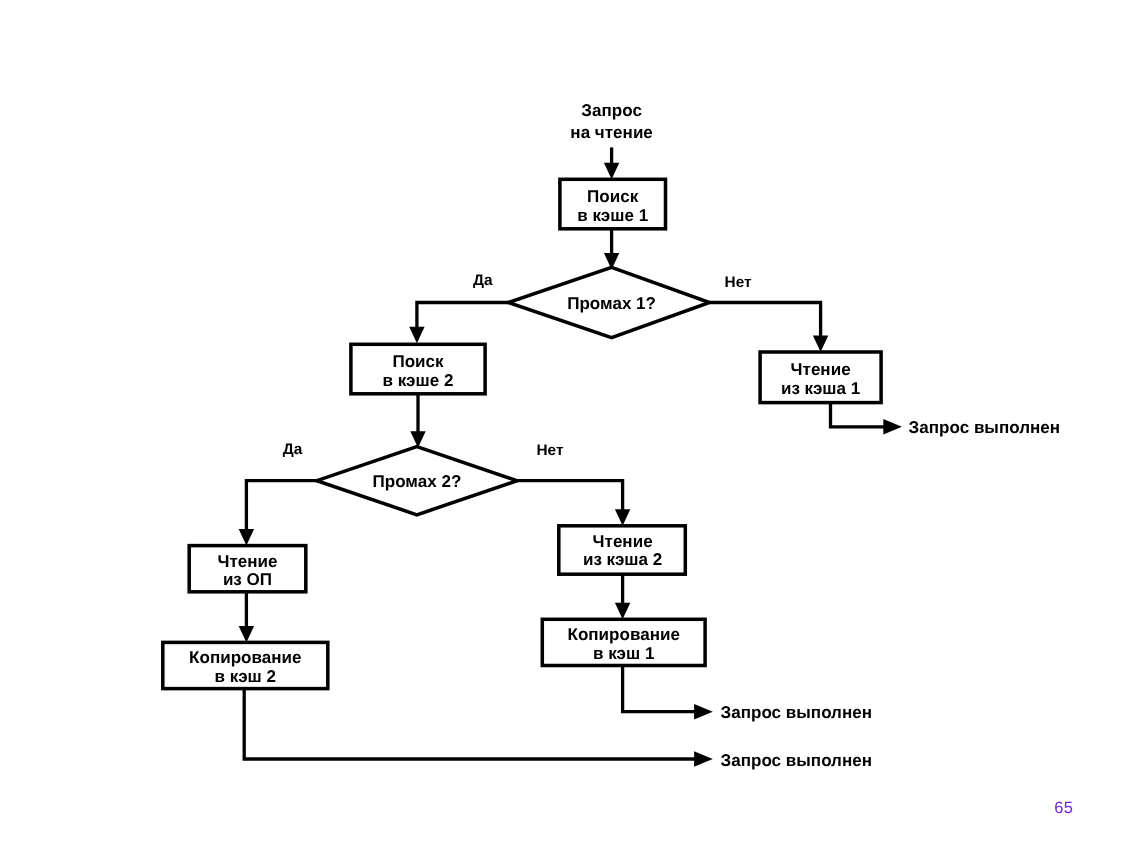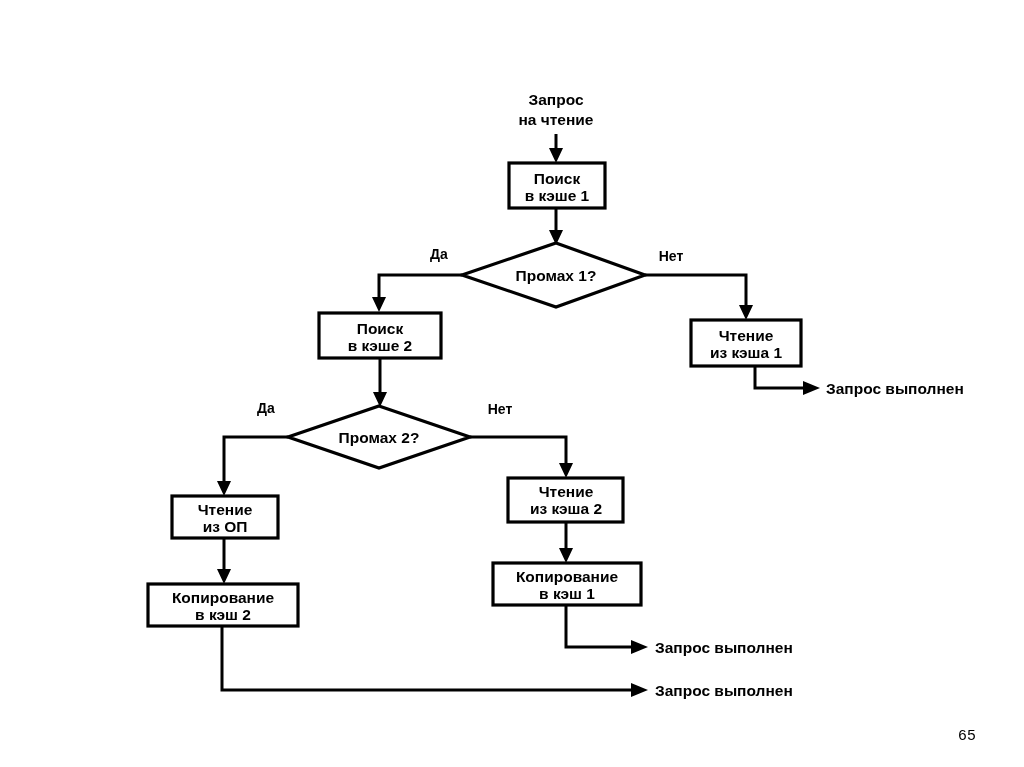"65" .page-num { color: #000000 -> #6d28d9 }
